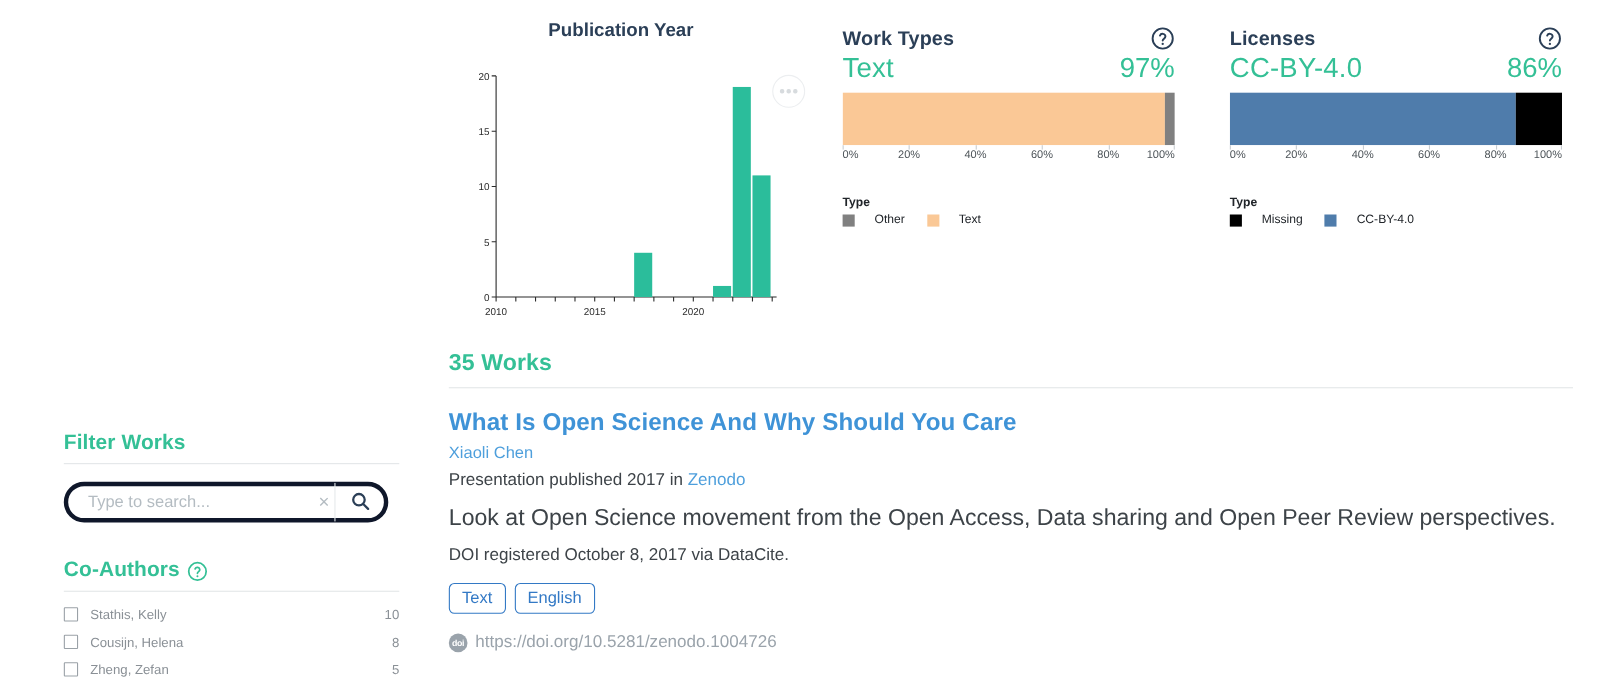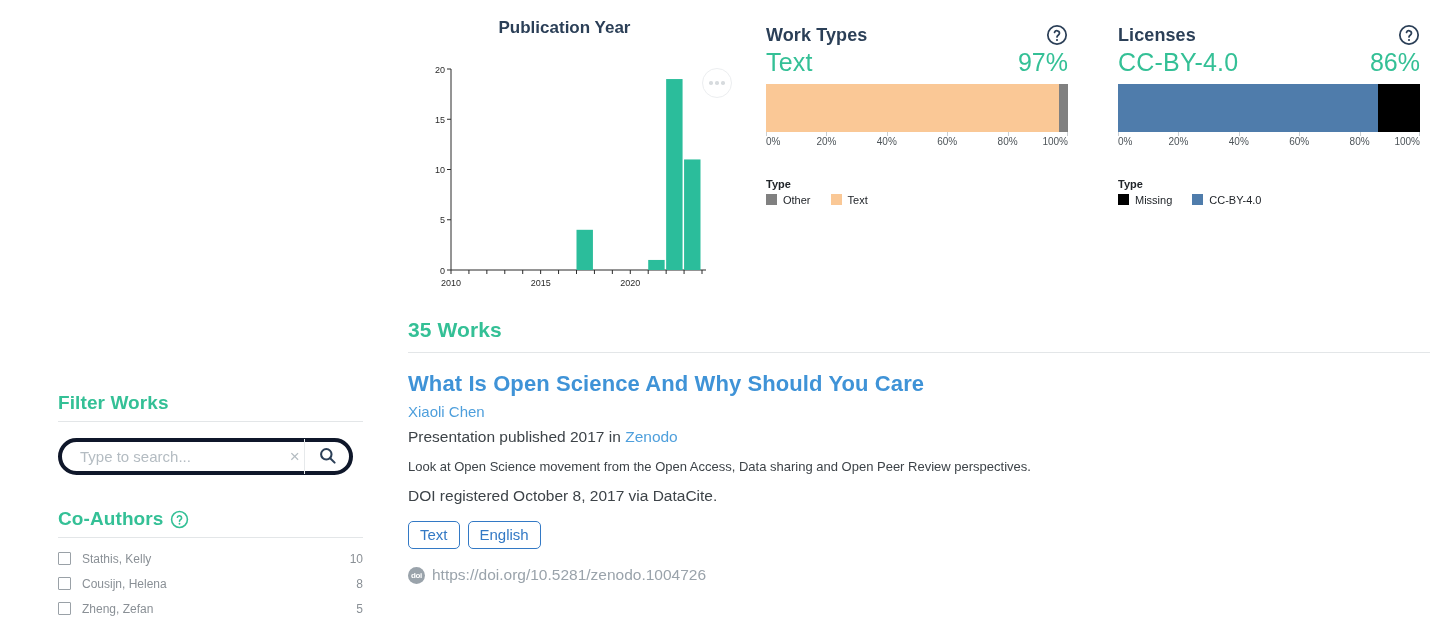"Other" .legend-item { align-items: none -> center; gap: 6px -> 18px }
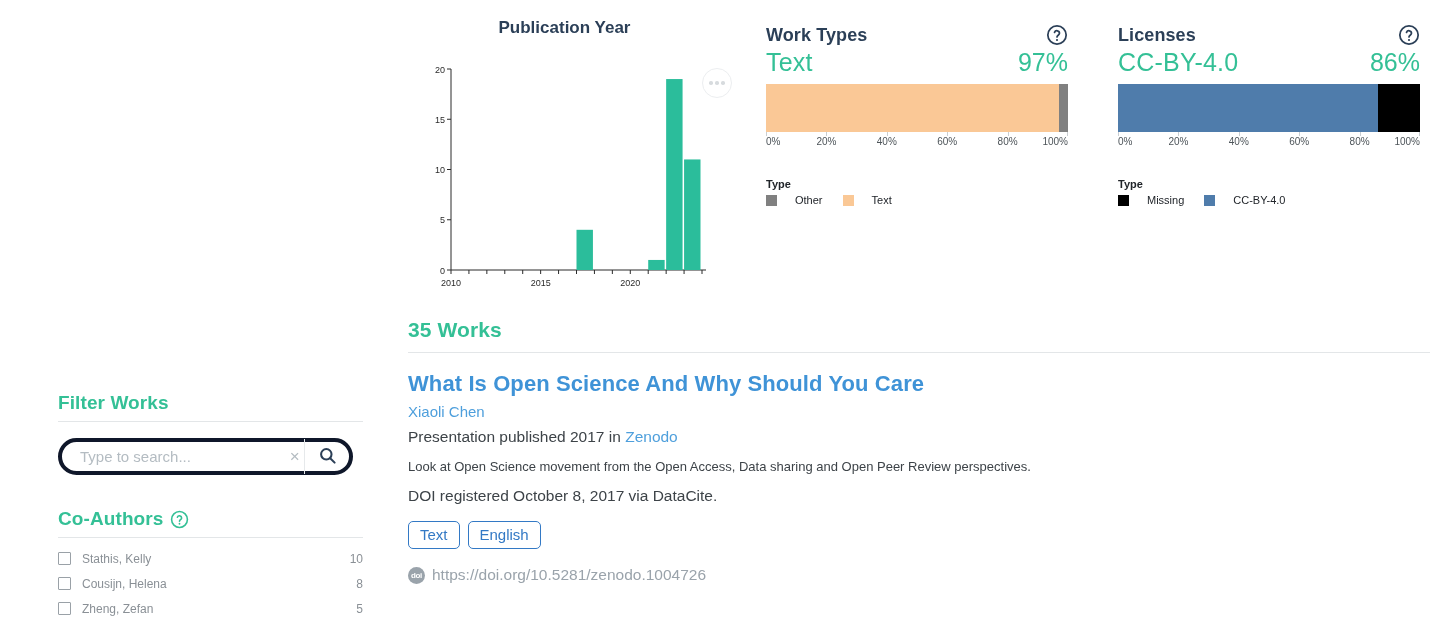"Look at Open Science movement" .work-desc { font-size: 13px -> 21px }
